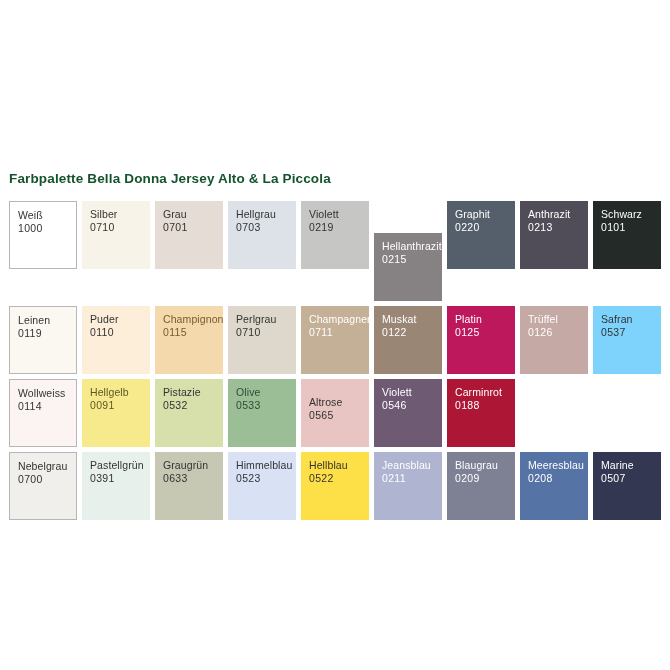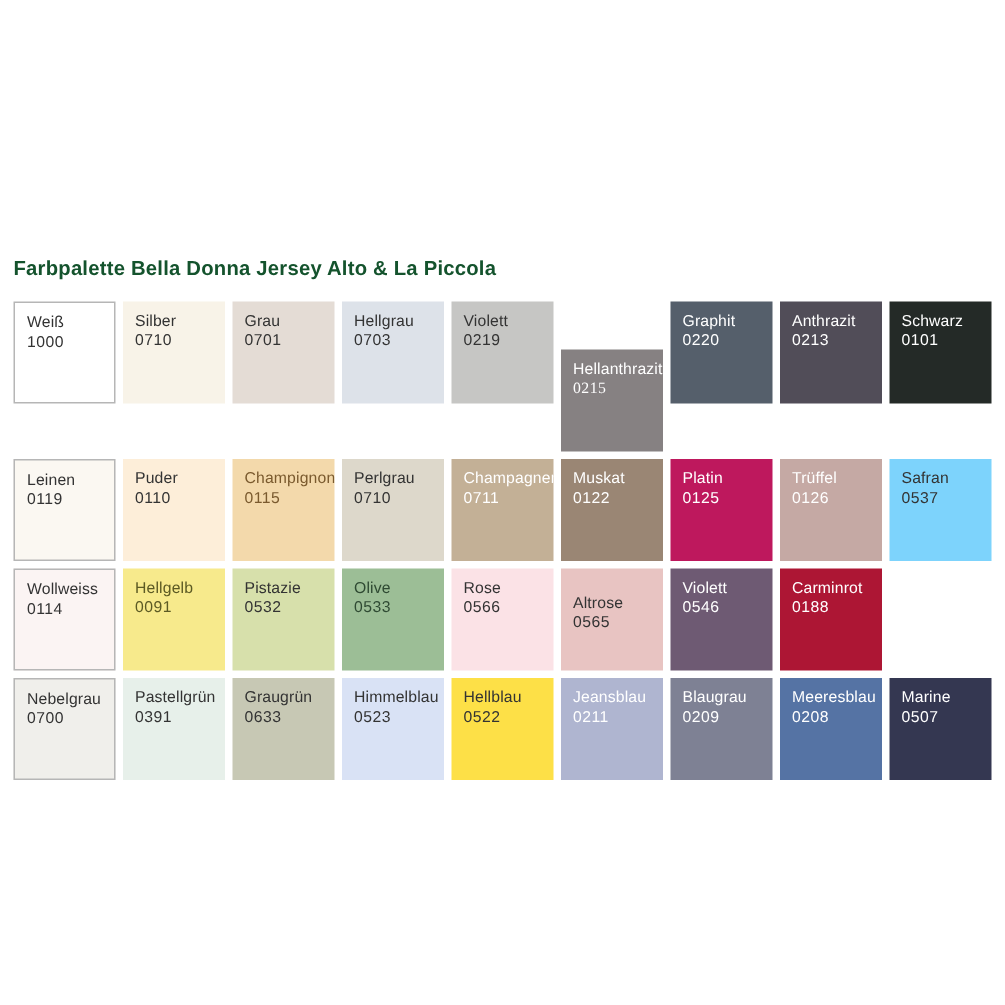"0215" span.swatch-code { font-family: Liberation Serif, serif -> none }
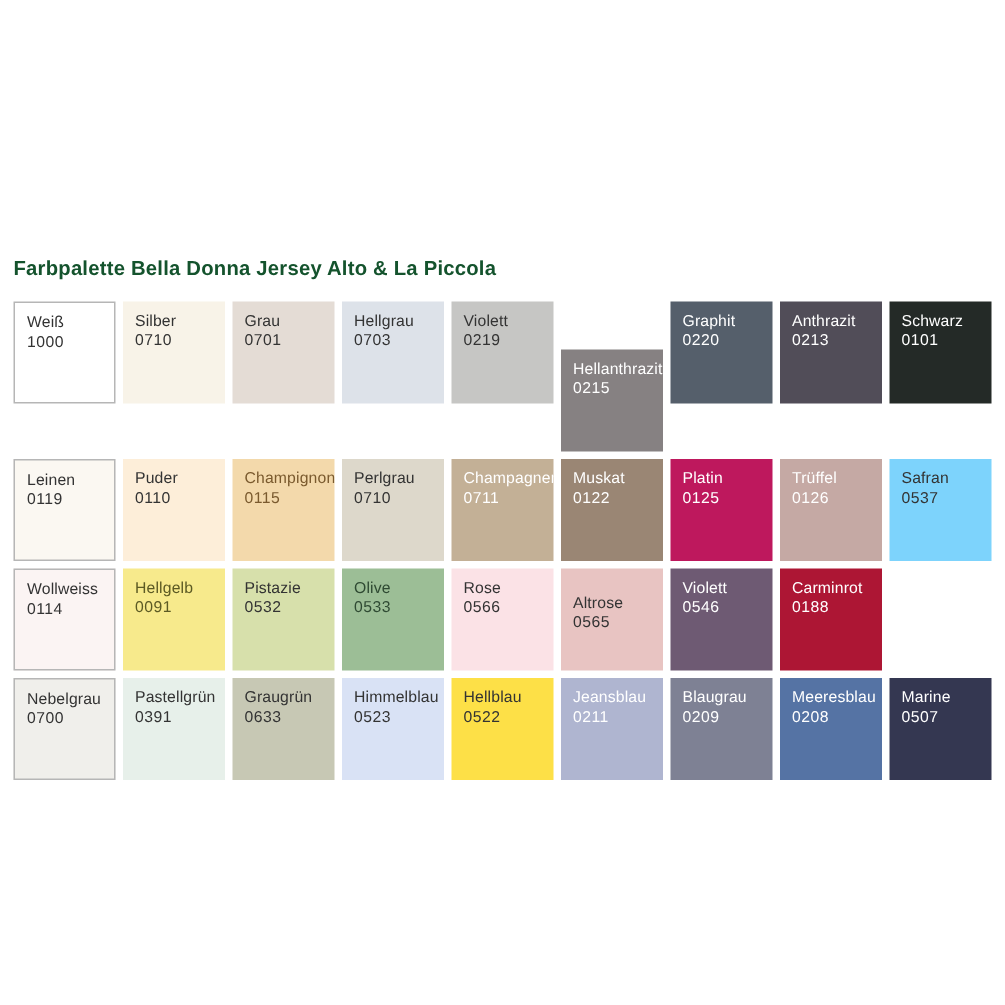"Rose" div.swatch { html: <div> <span>Rose</span> <span>0566</span> </div> -> none }
